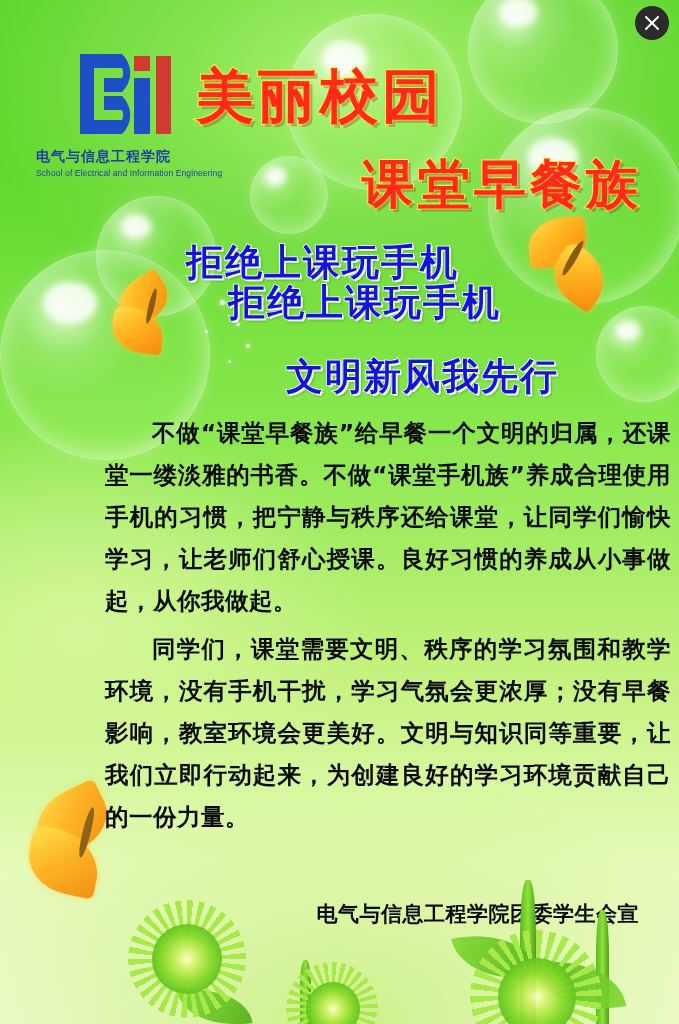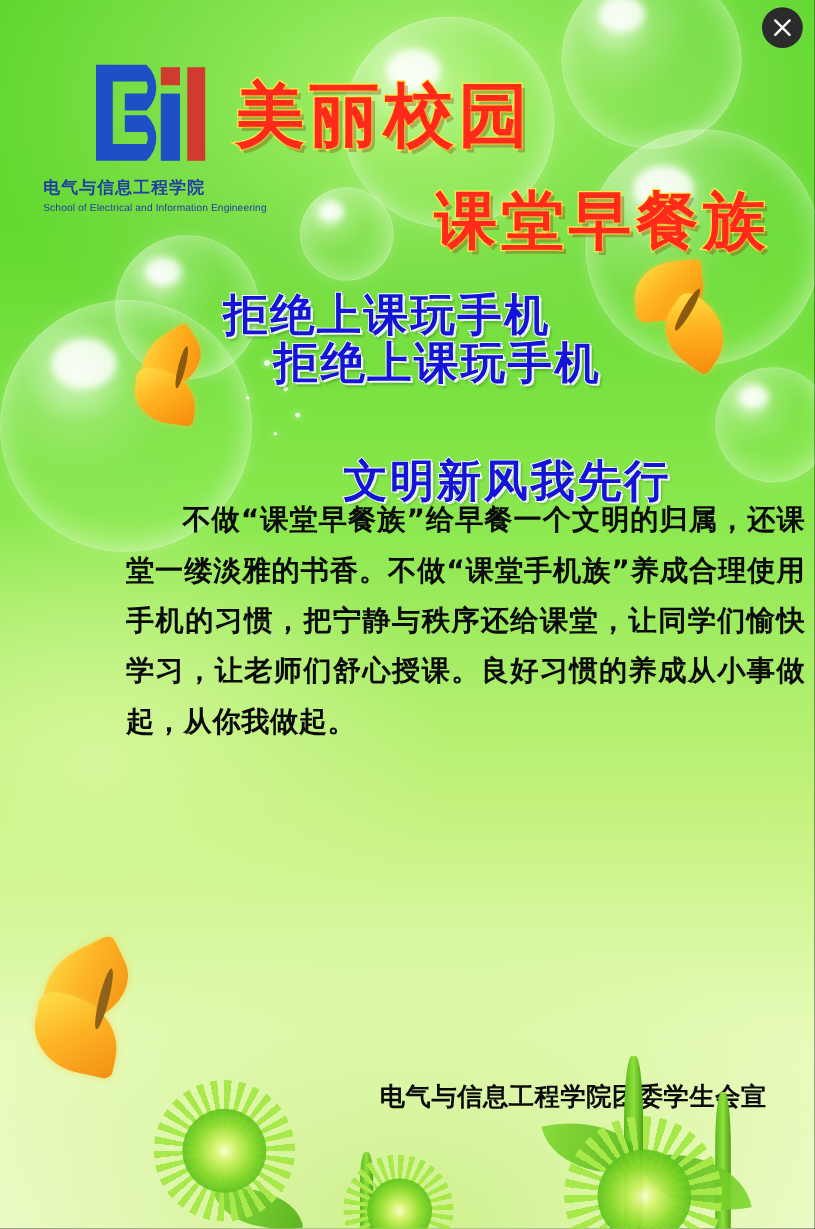"文明新风我先行" .slogan.l3 { margin-top: 24px -> none }
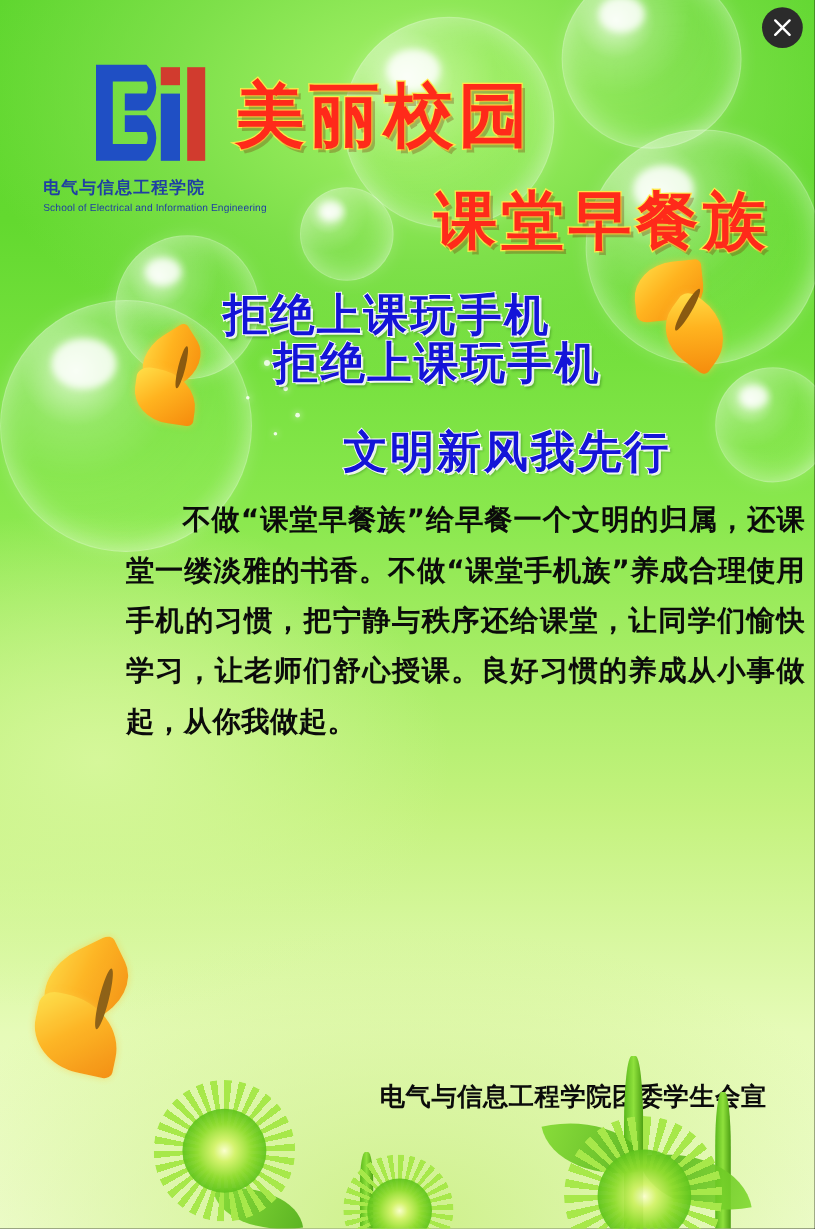"同学们，课堂需要文明、秩序的学习氛围和教学环境，没有手机干扰，学习气氛会更浓厚；" p { html: none -> <p>同学们，课堂需要文明、秩序的学习氛围和教学环境，没有手机干扰，学习气氛会更浓厚；没有早餐影响，教室环境会更美好。文明与知识同等重要，让我们立即行动起来，为创建良好的学习环境贡献自己的一份力量。</p> }
